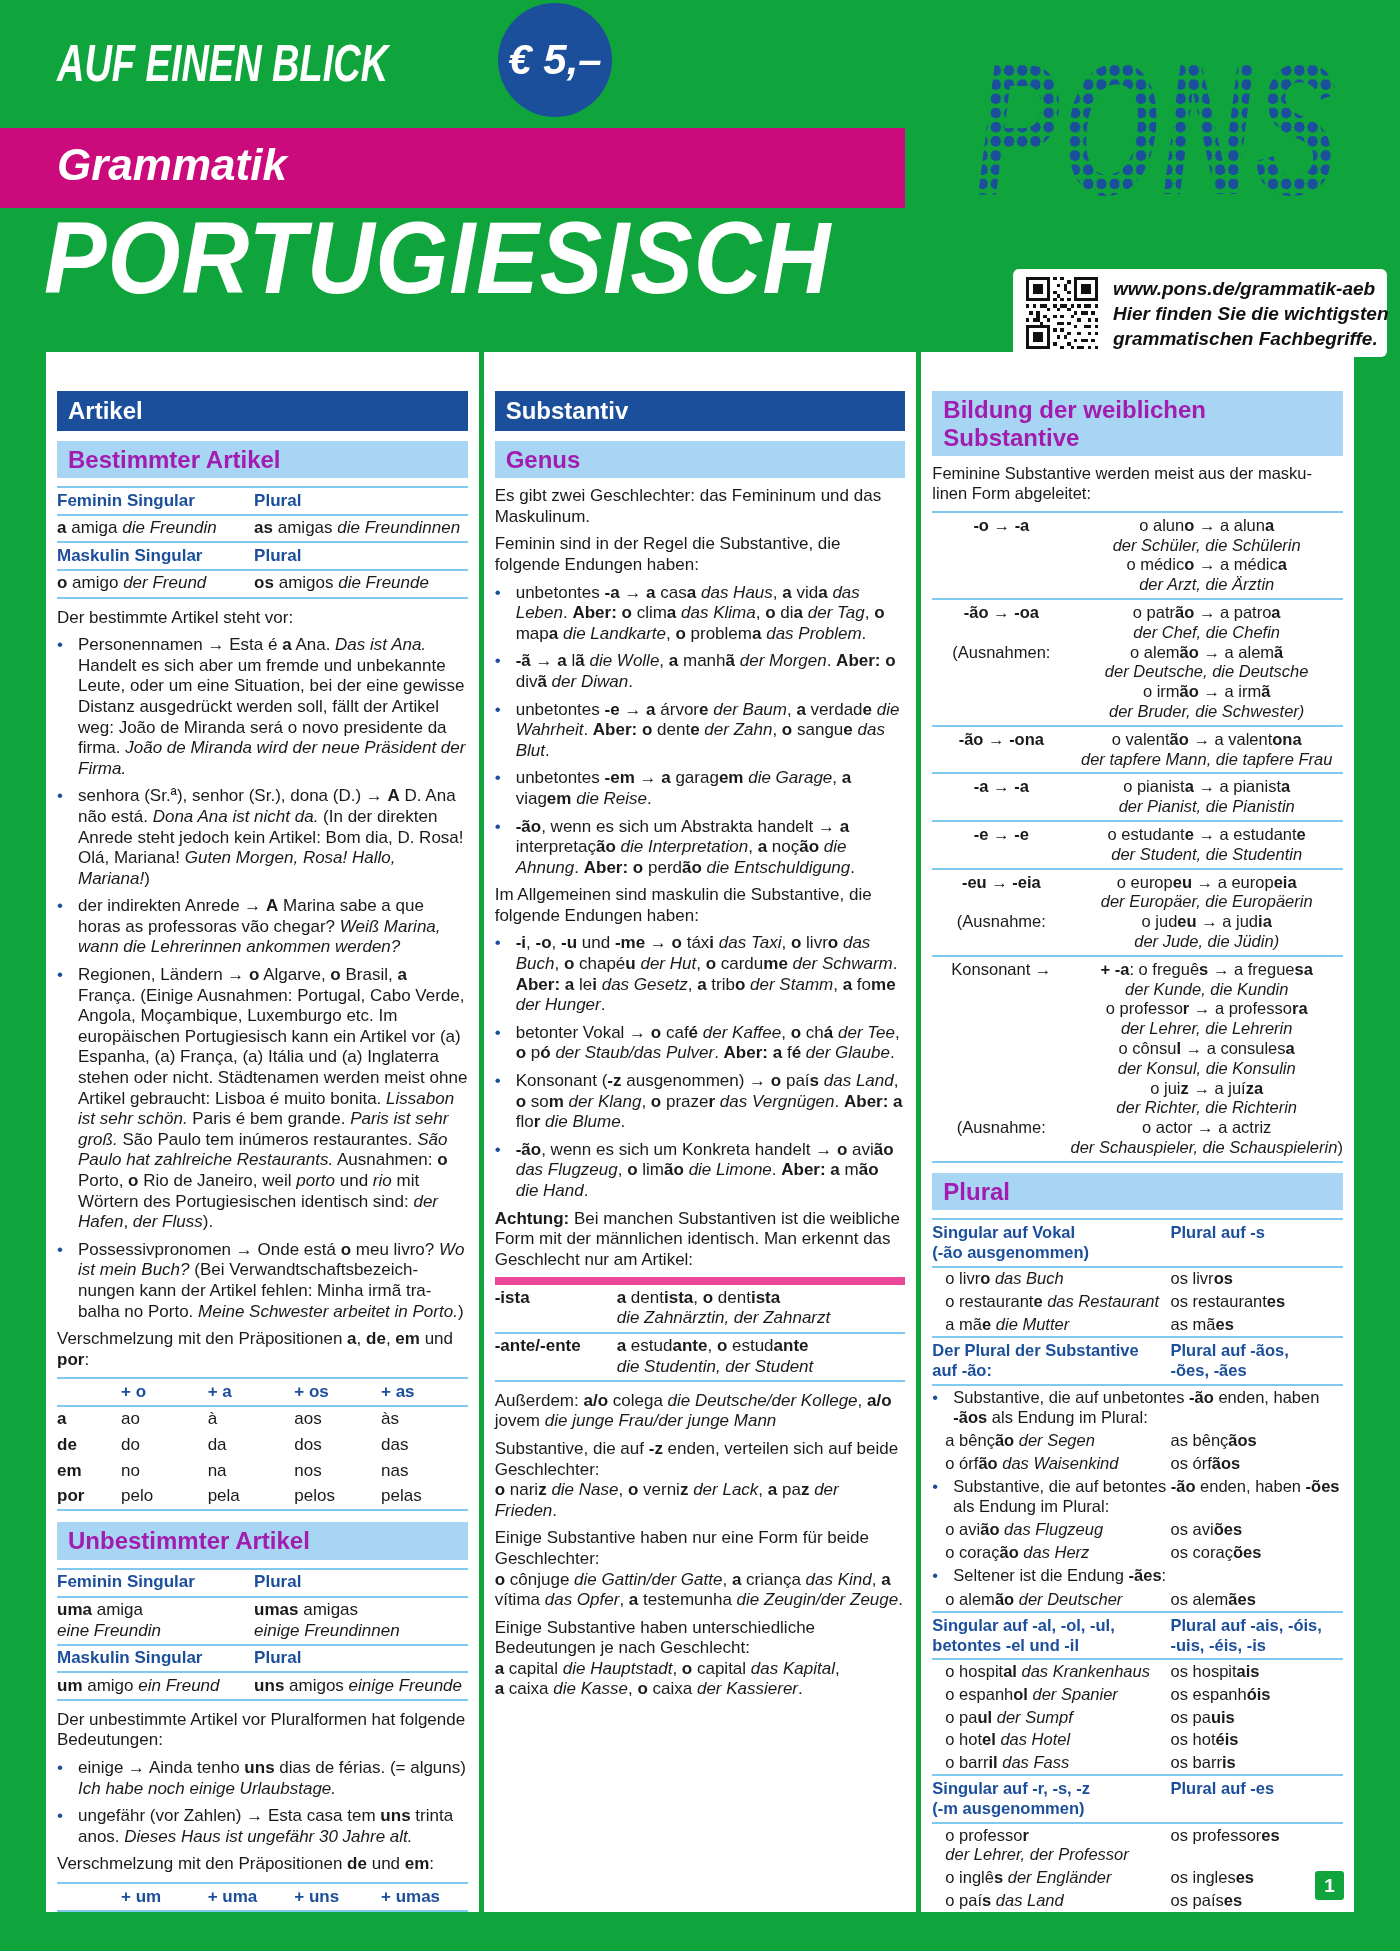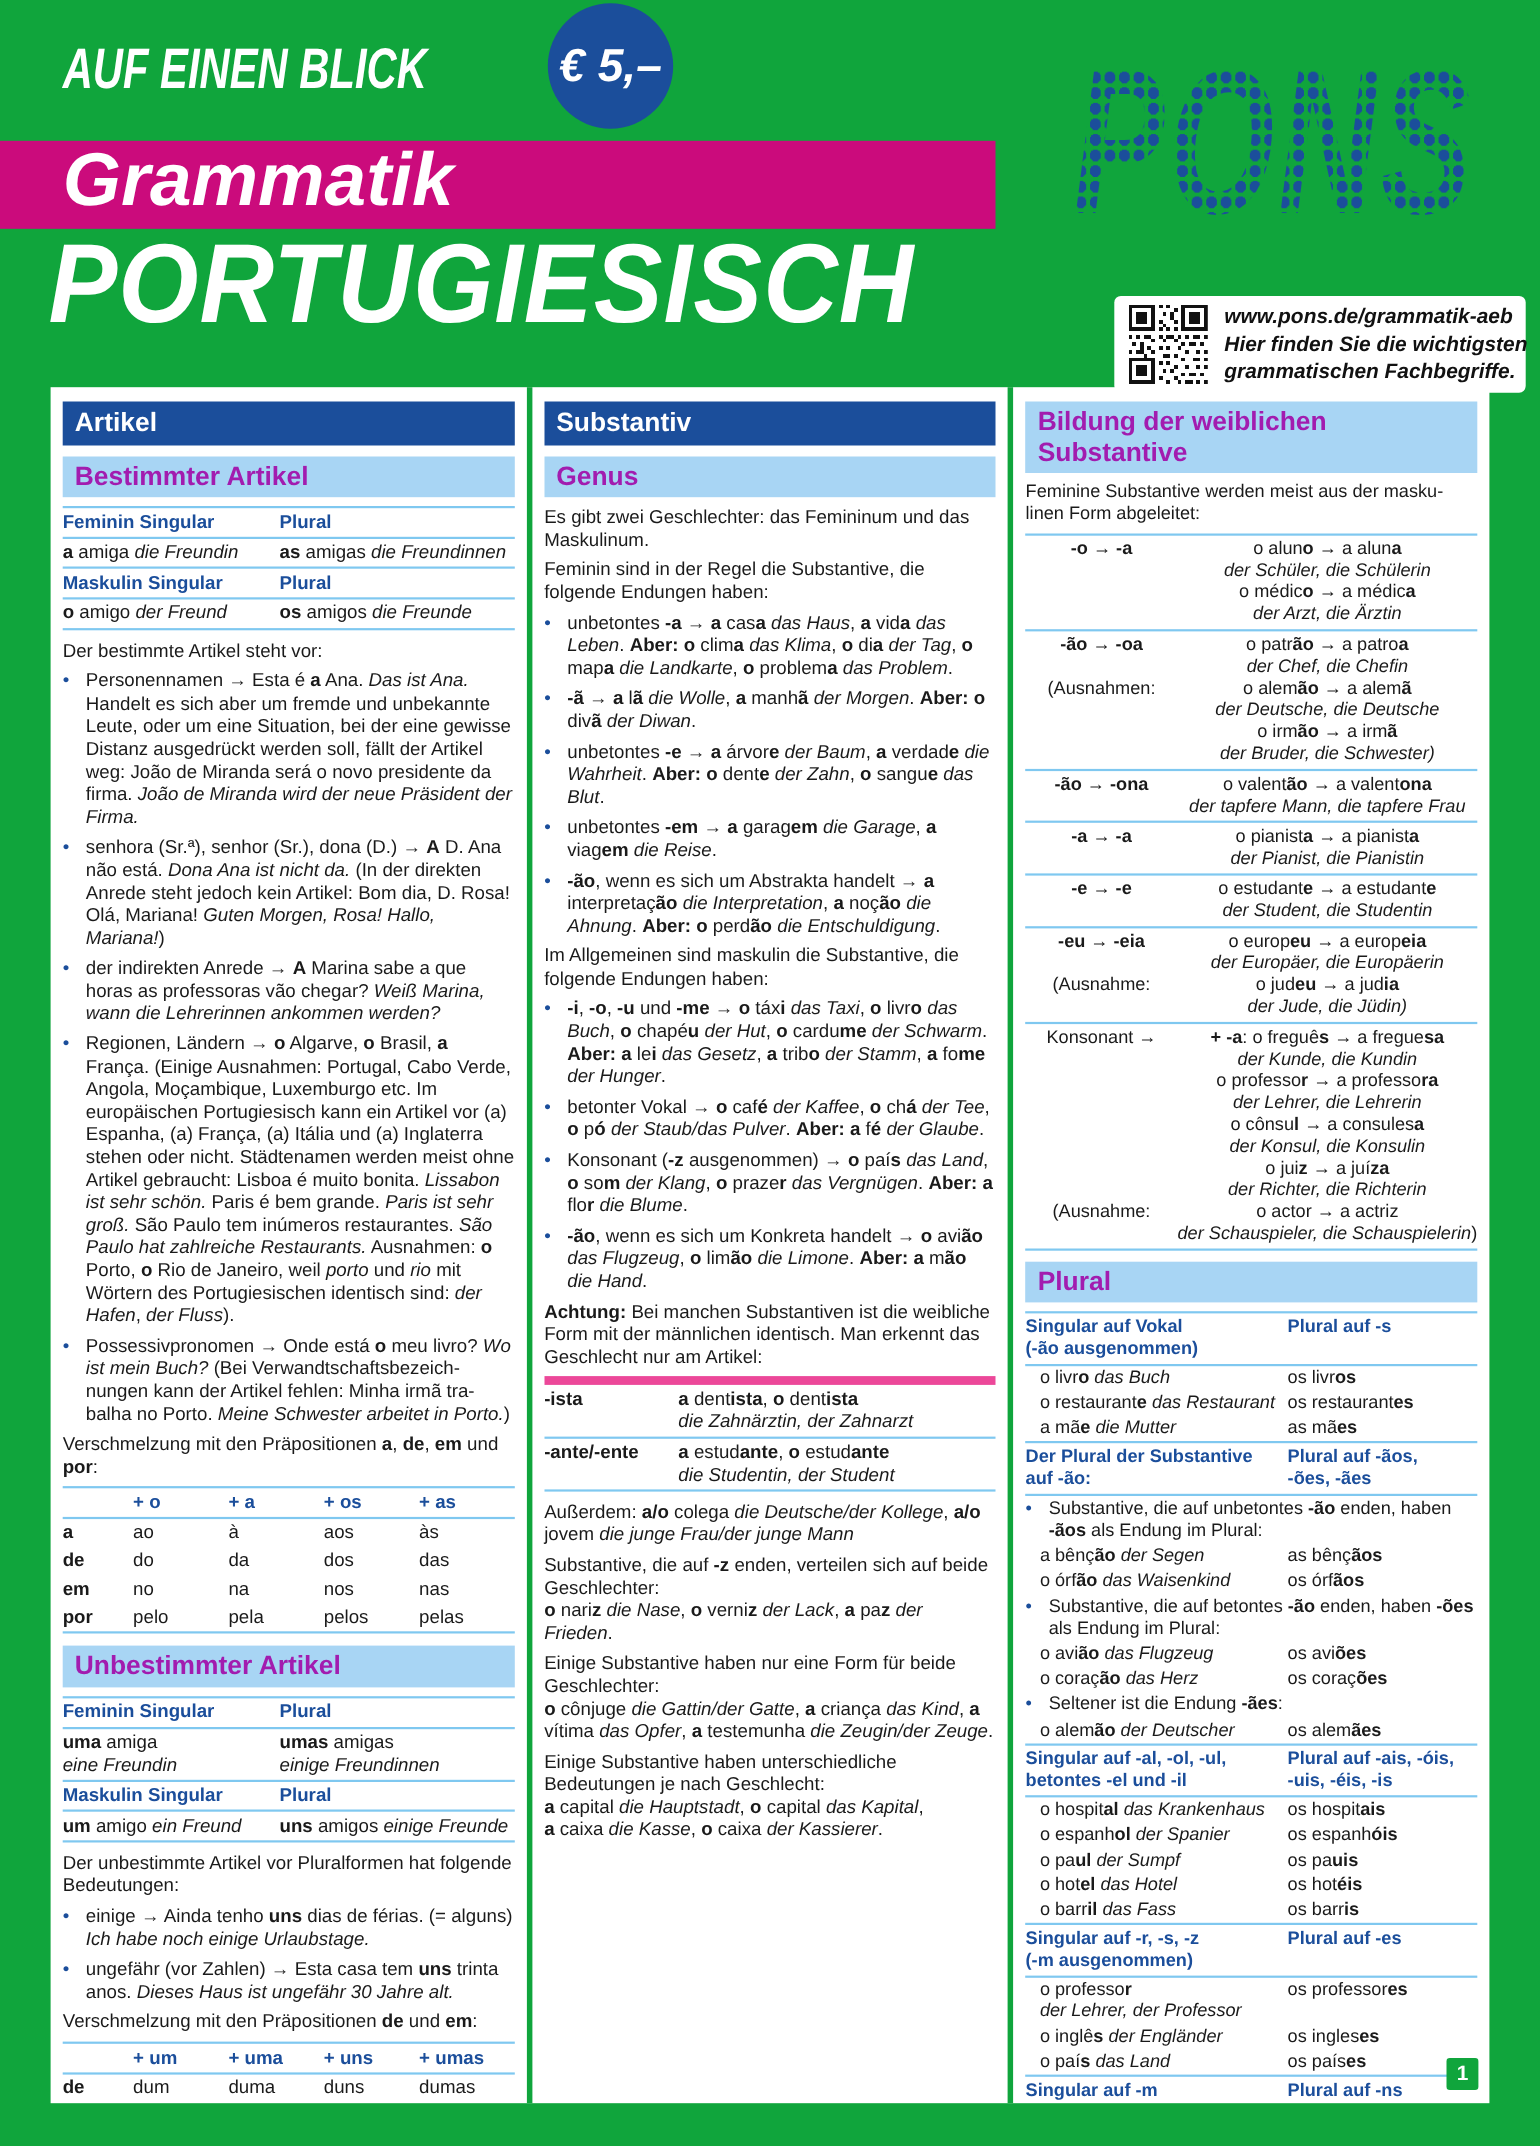"Grammatik" .series span { font-size: 68px -> 44px }
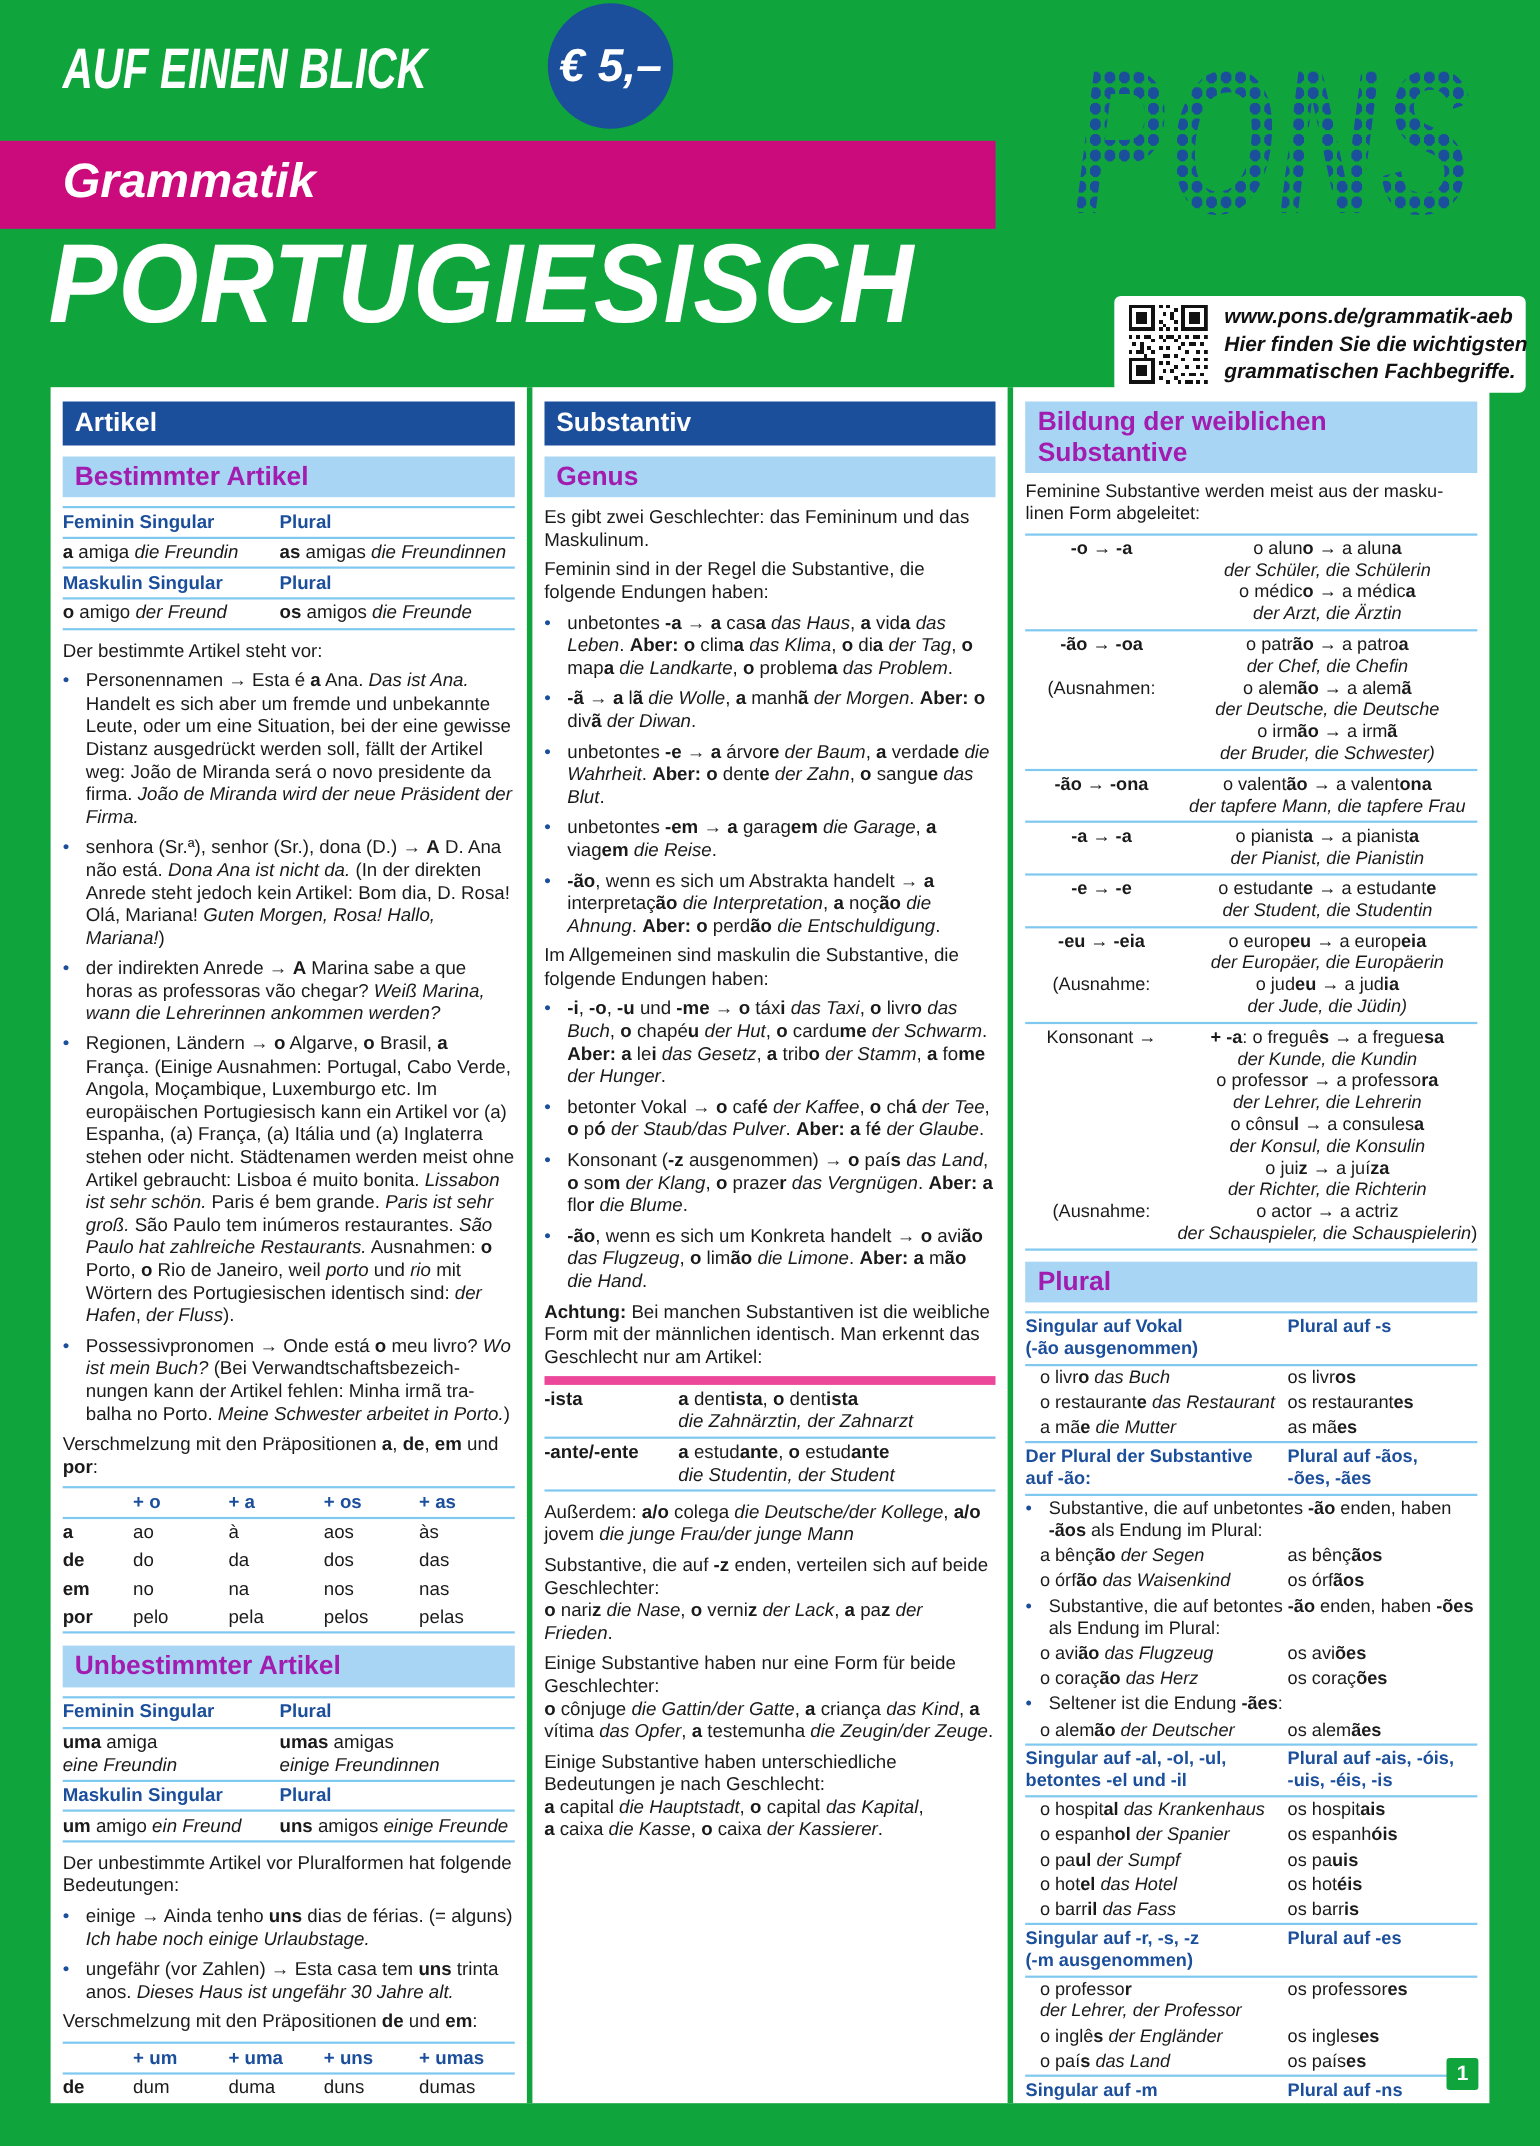"Artikel" .col { margin-top: none -> 26px }
